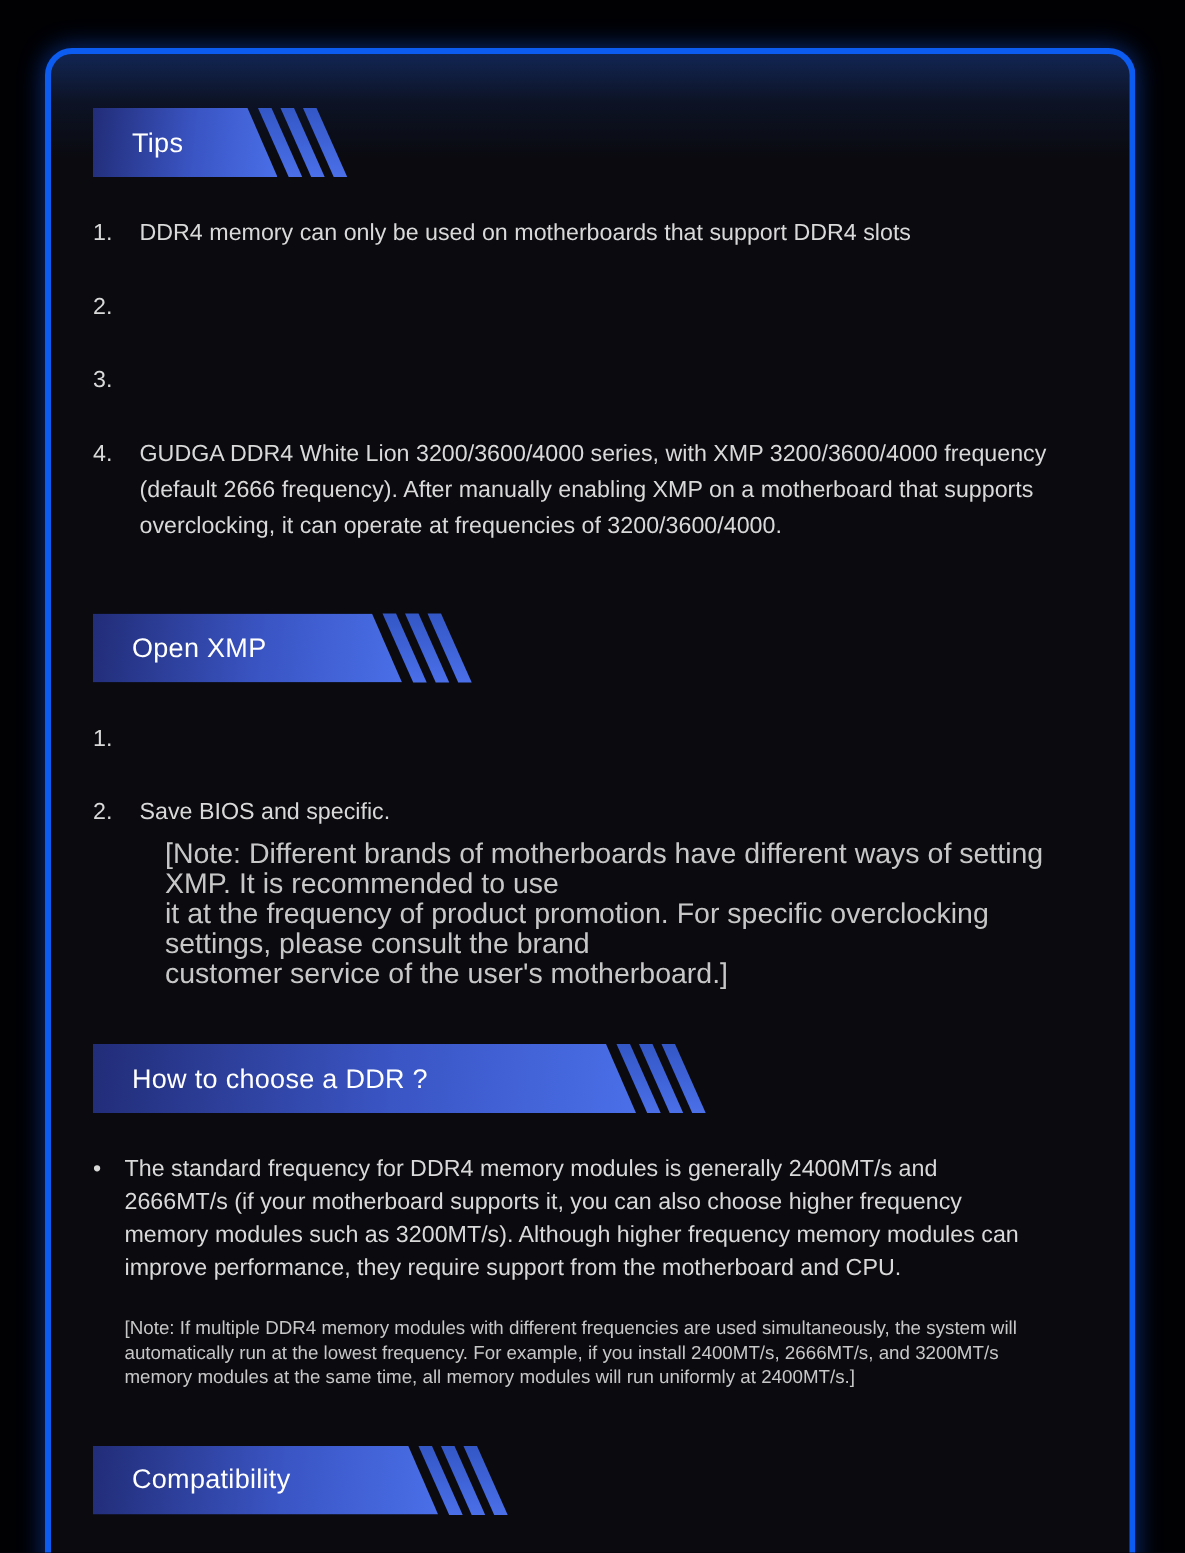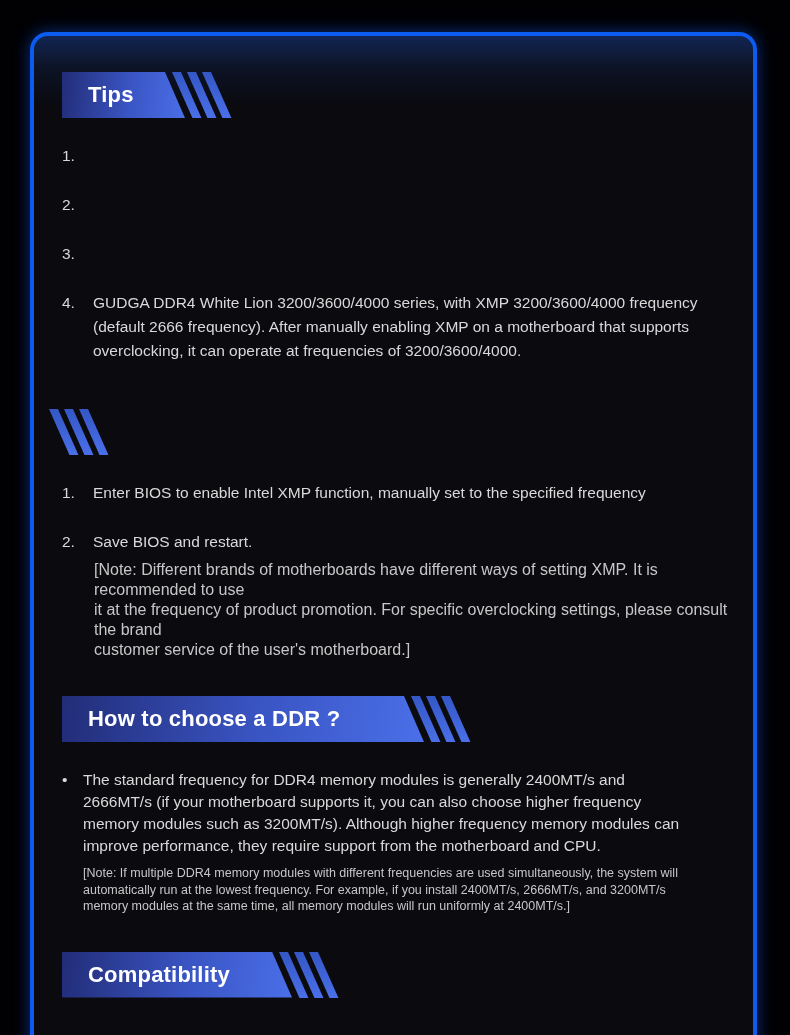"Tips" .plate { font-size: 22px -> 18px; font-weight: 700 -> 400 }
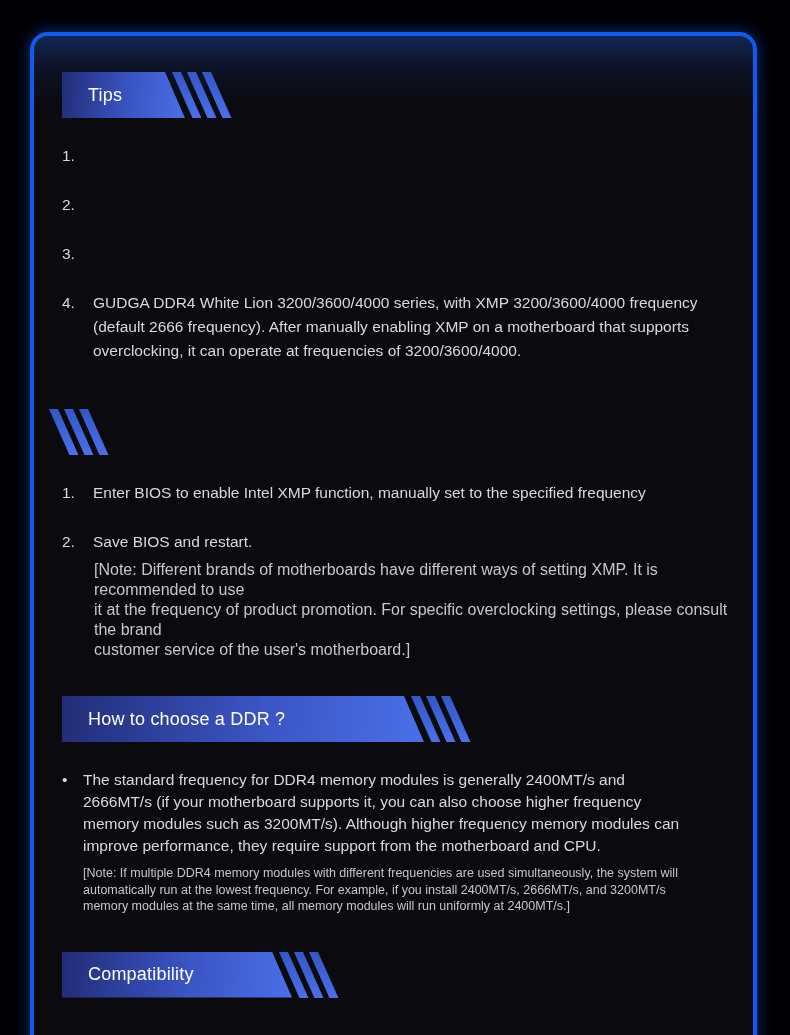"DDR4 memory can only be" span.text { html: none -> <span>DDR4 memory can only be used on motherboards that support DDR4 slots</span> }
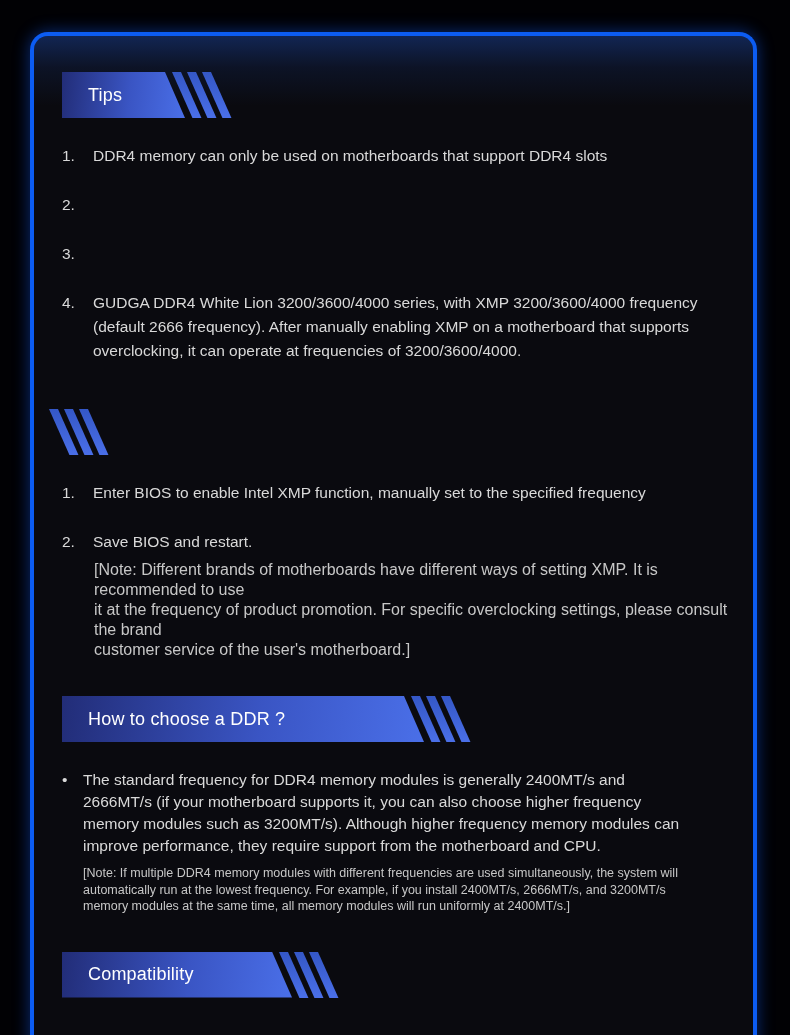"Open XMP" div.plate { html: none -> <div> <span>Open XMP</span> </div> }
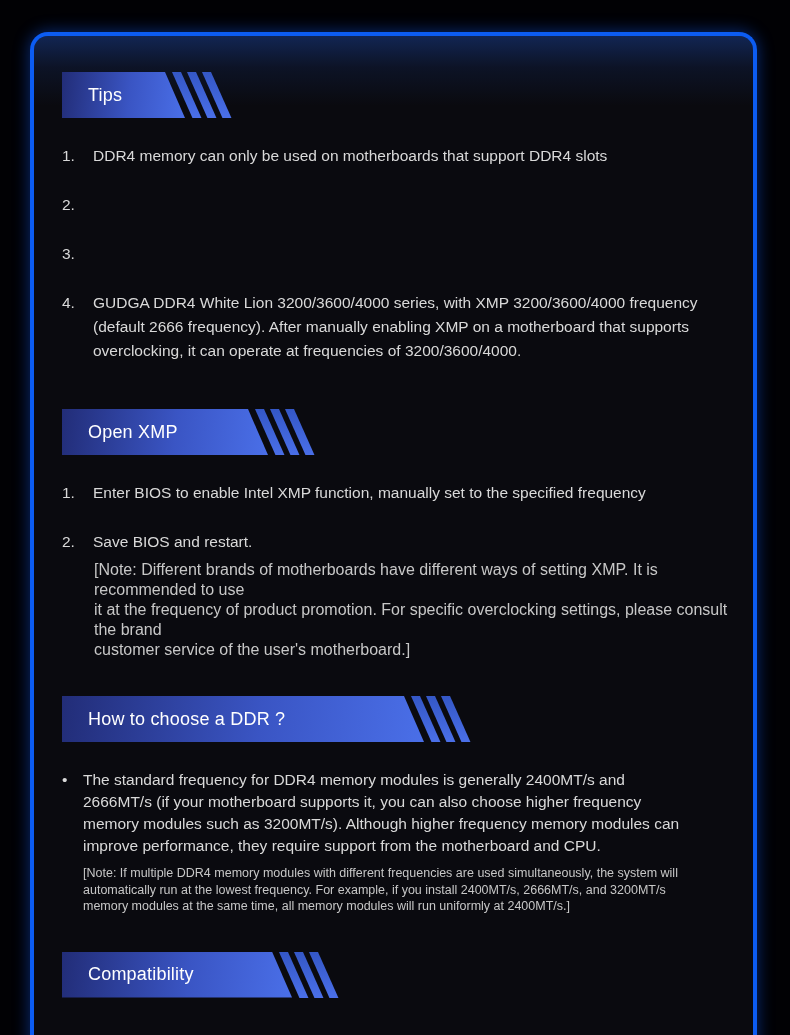"Enter BIOS to enable Intel" span.text { html: <span>Enter BIOS to enable Intel XMP function, manually set to the specified frequency</span> -> none }
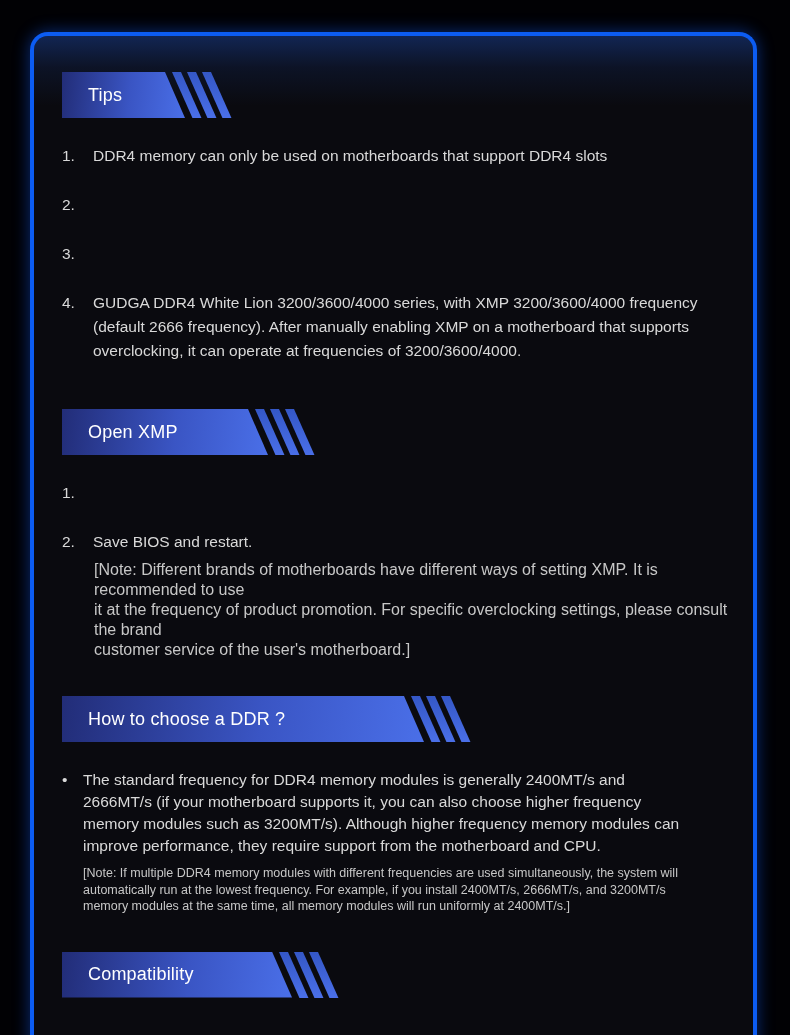"Save BIOS and restart." span.text { text: restart -> specific }
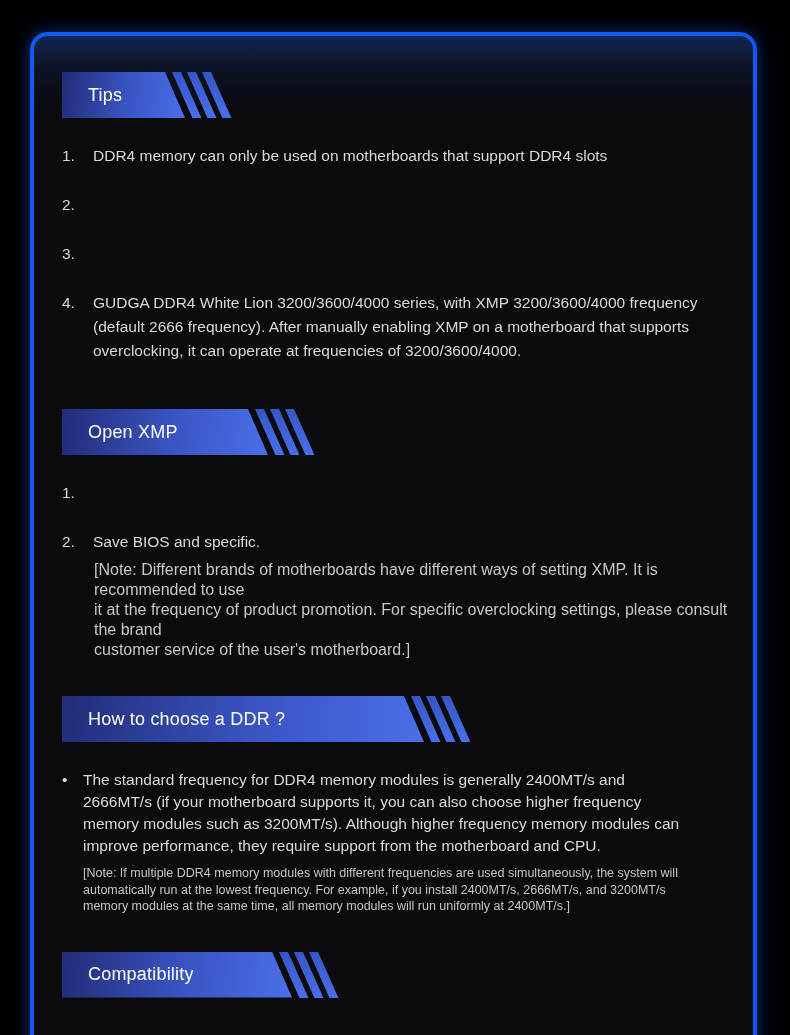"[Note: Different brands of motherboards" .note { font-size: 16px -> 19px; margin-left: 32px -> 48px }
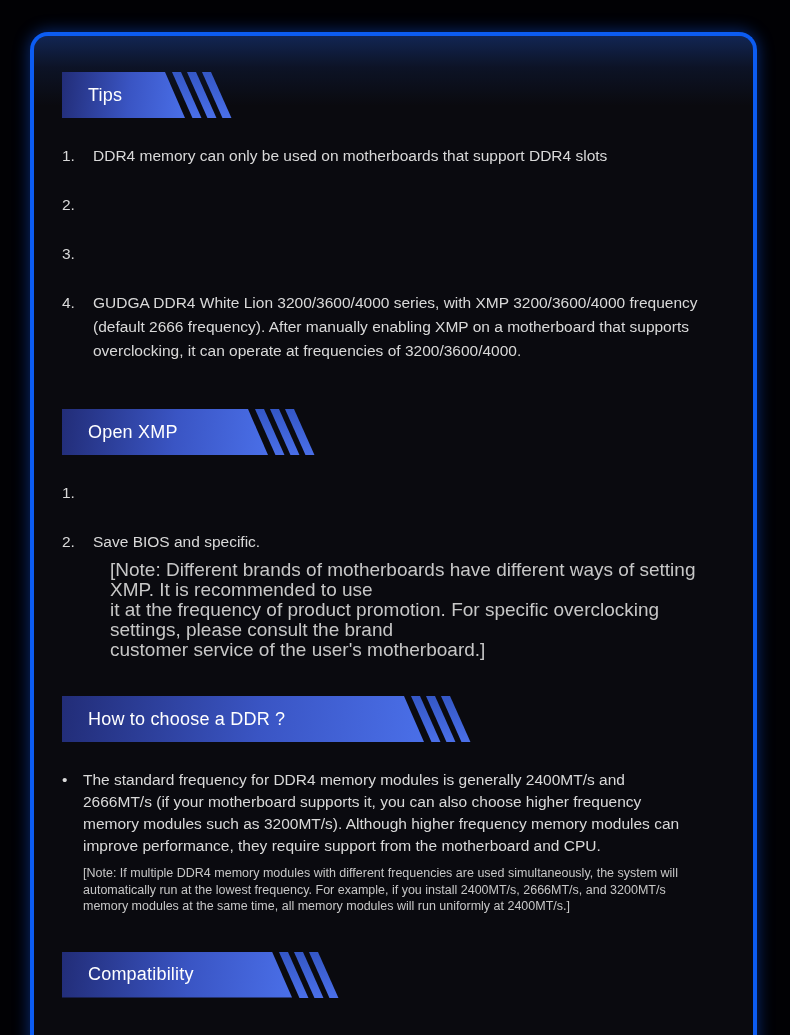"[Note: If multiple DDR4 memory" .mt-note-ddr { margin-top: 8px -> 20px }
